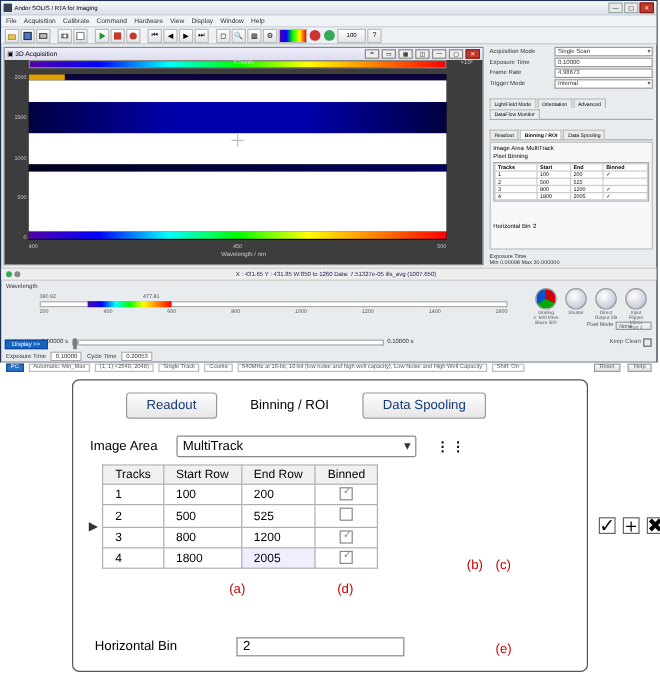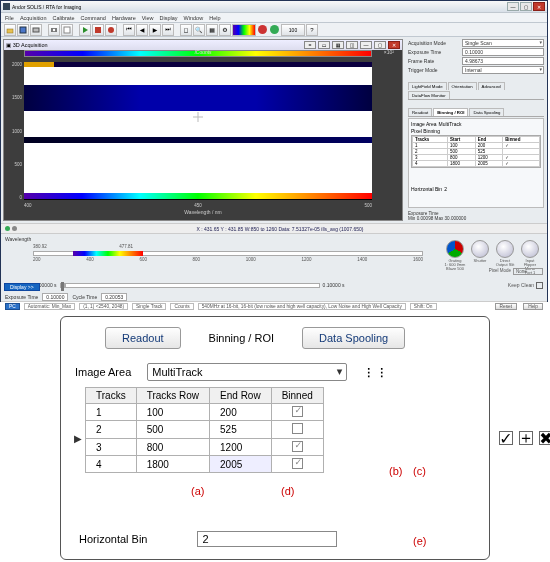"Tracks Row" th { text: Tracks -> Start }
